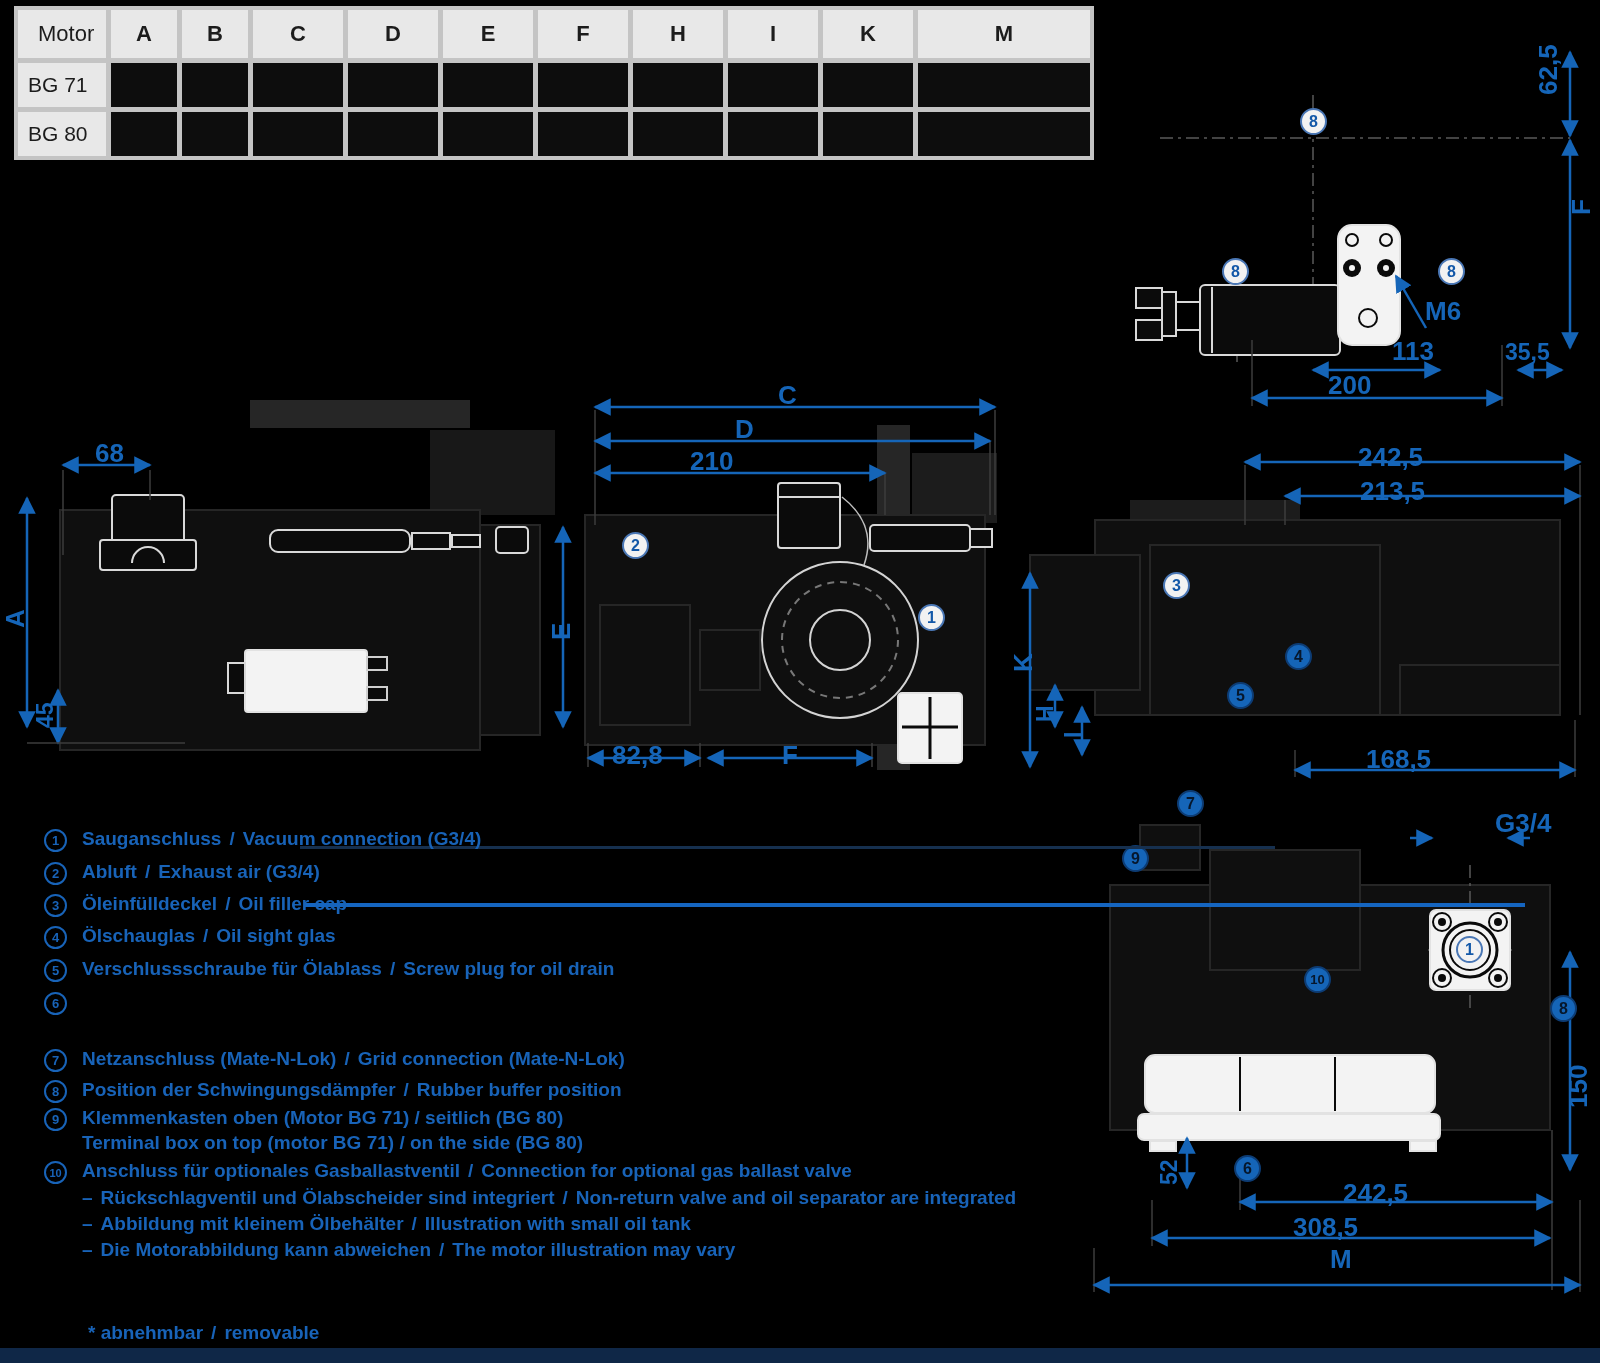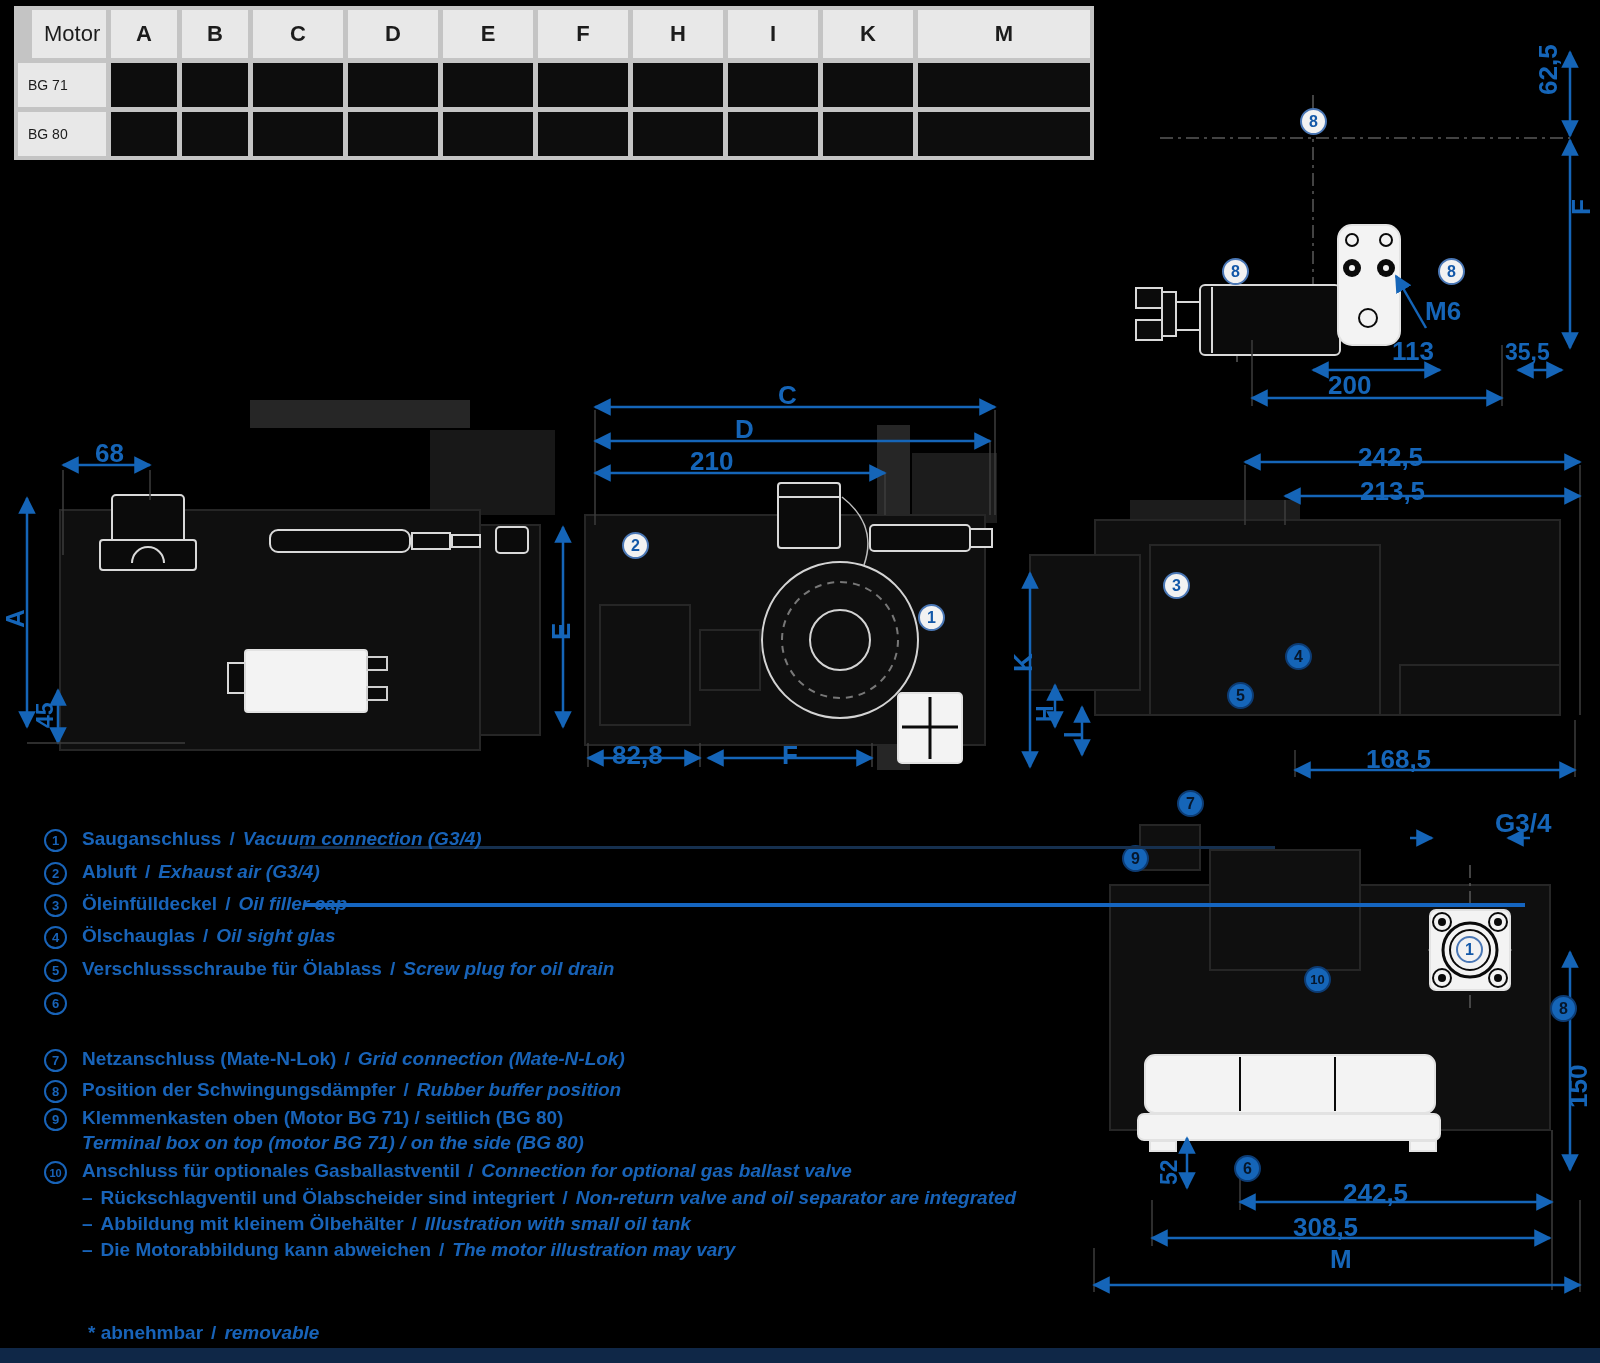"Motor" .th.motor { margin-left: 14px -> none; padding-left: 12px -> 20px }
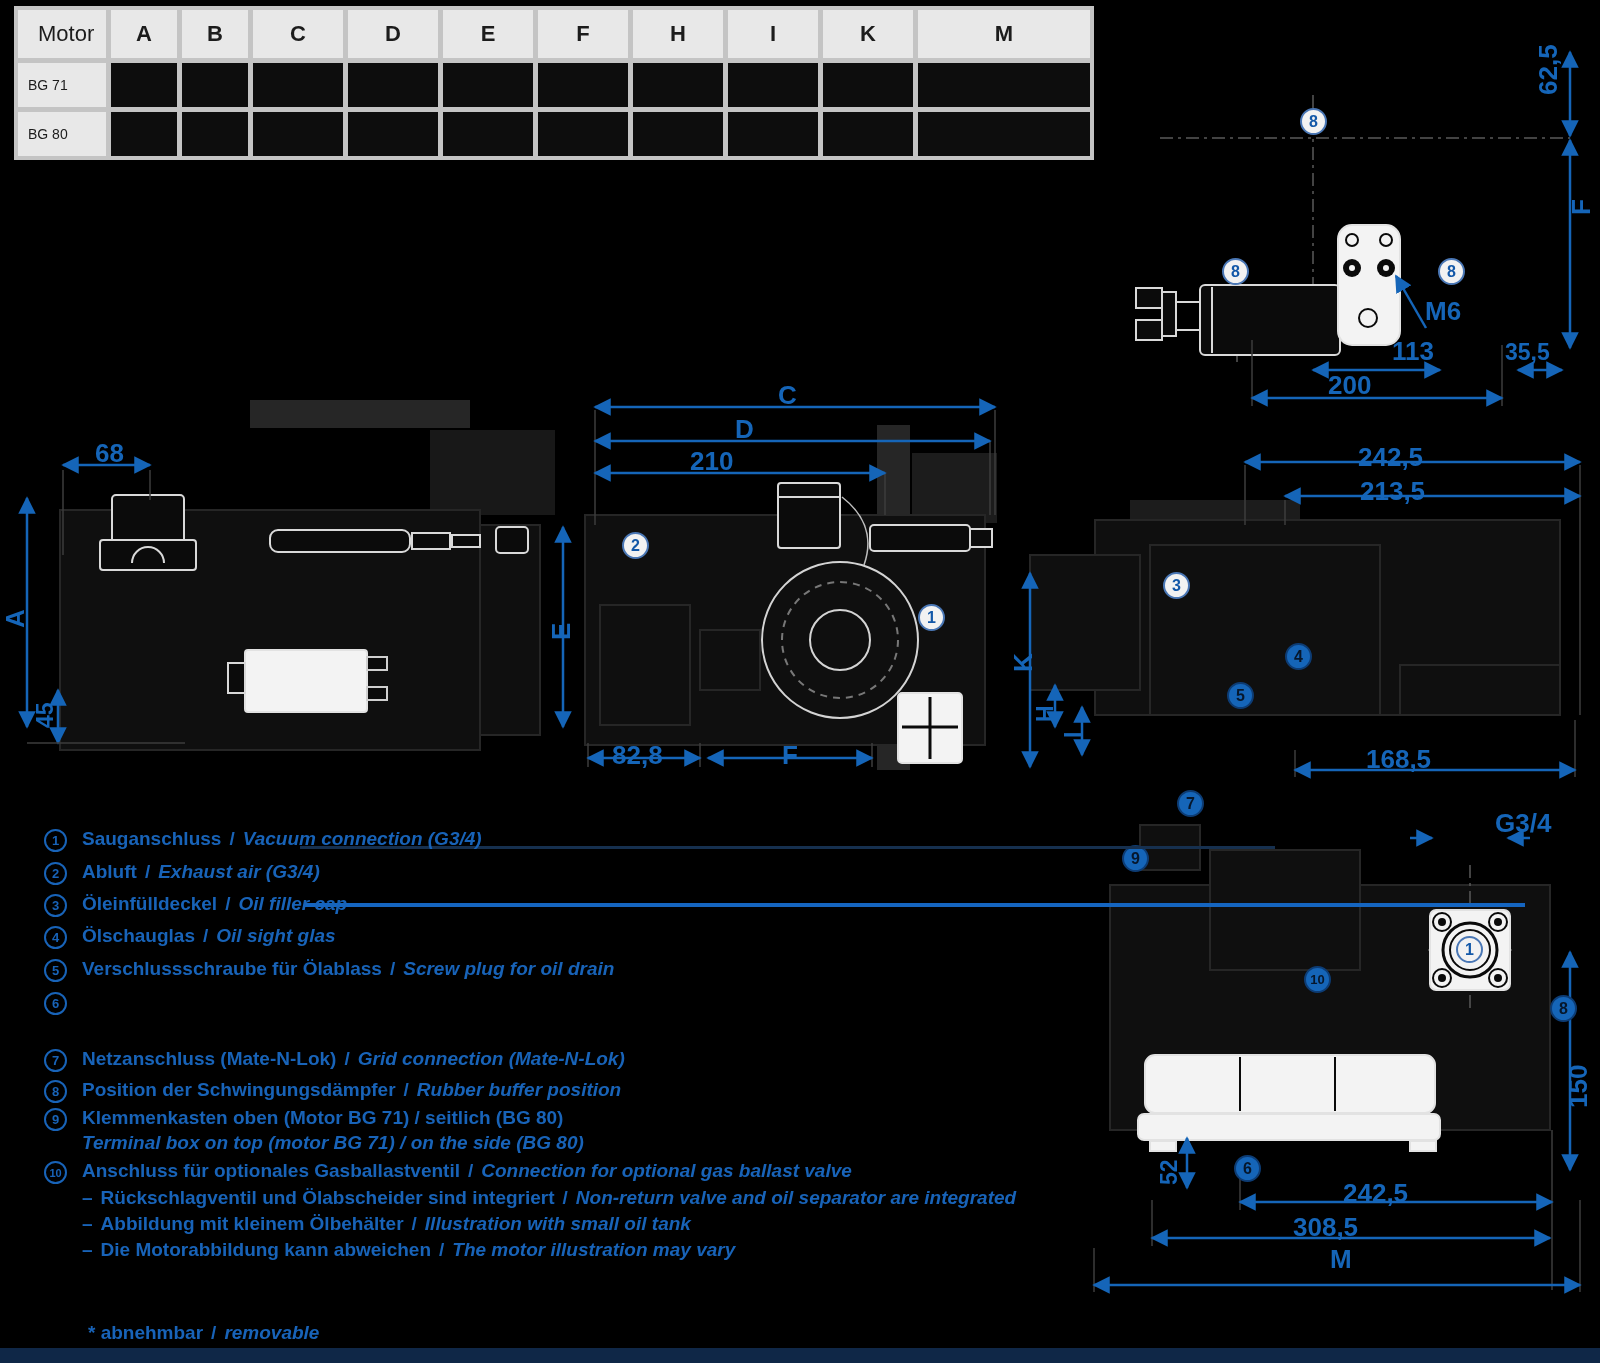"BG 71" .rl { font-size: 14px -> 21px }
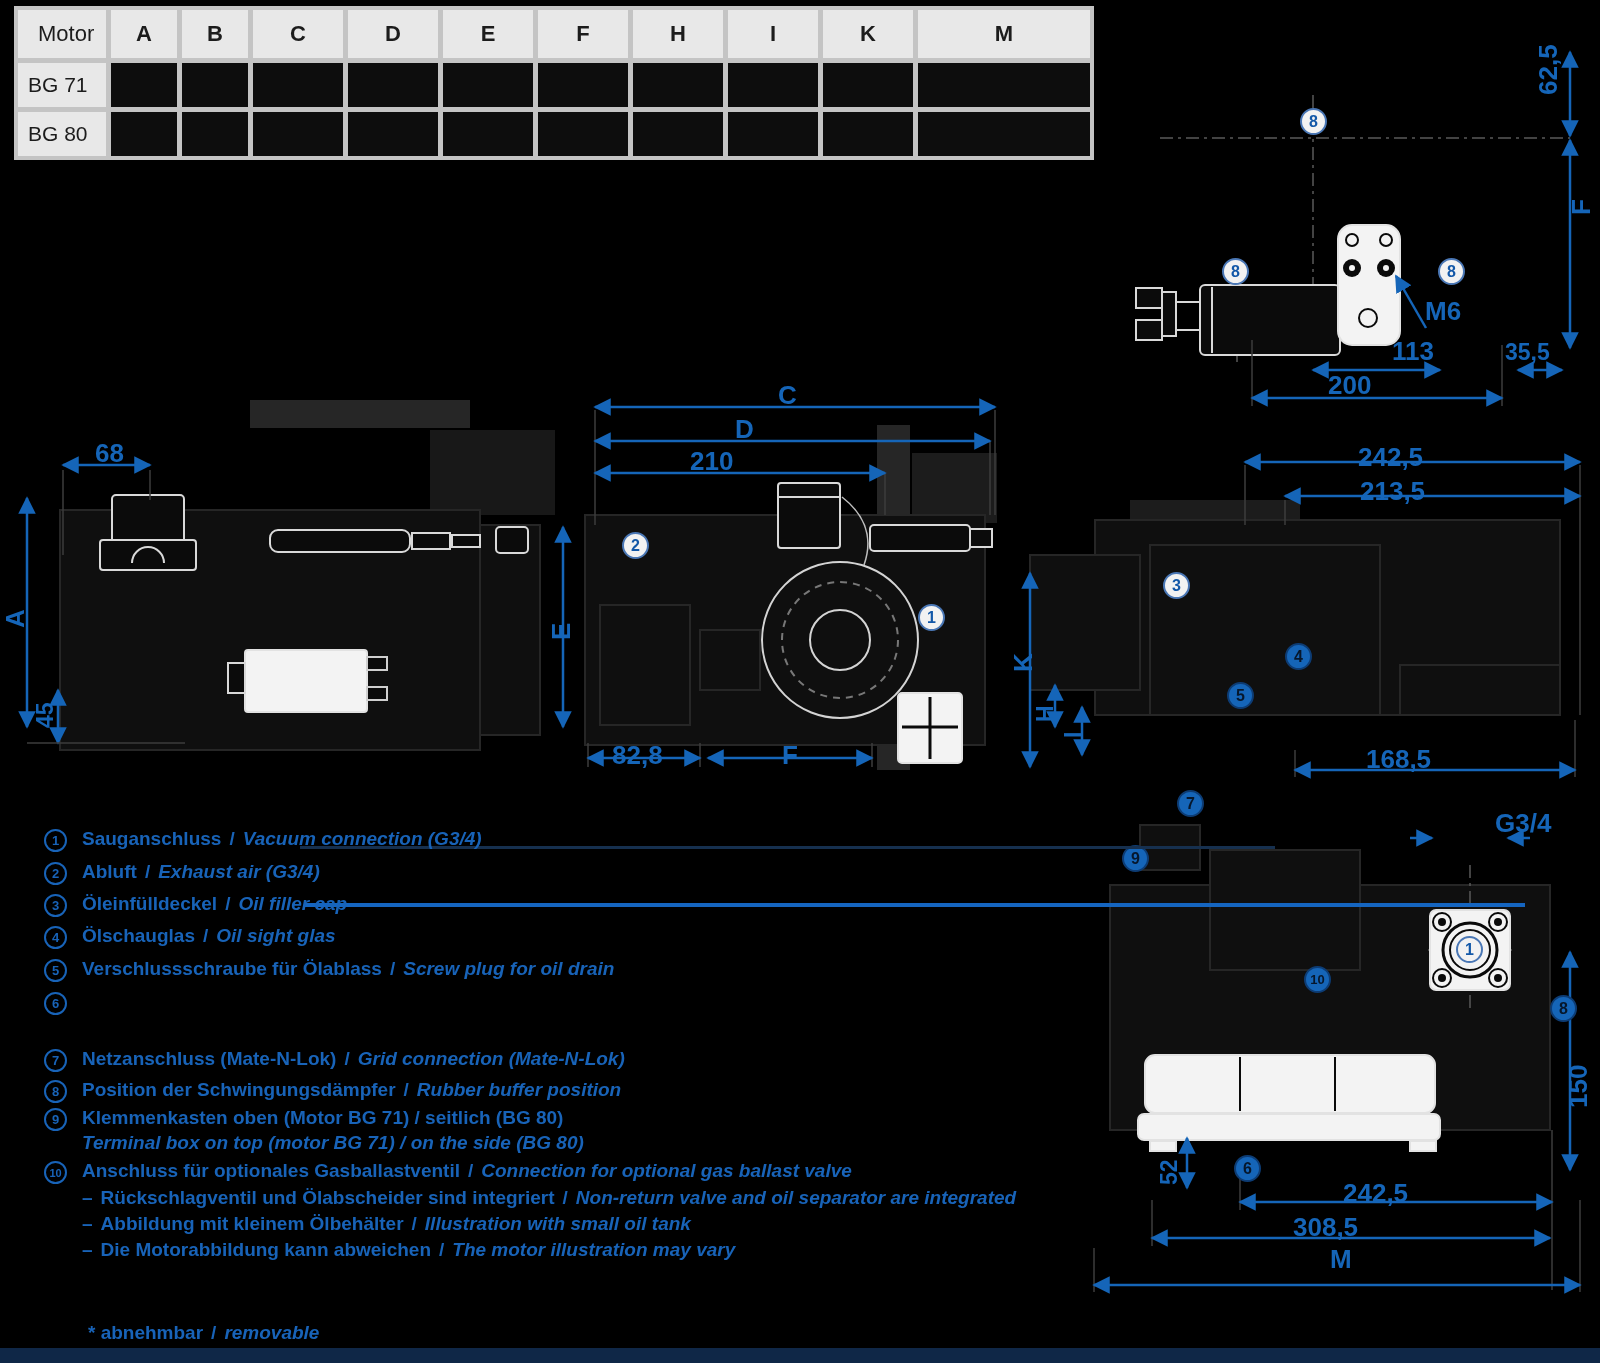"Vacuum connection (G3/4)" .leg-en { font-style: italic -> none }
